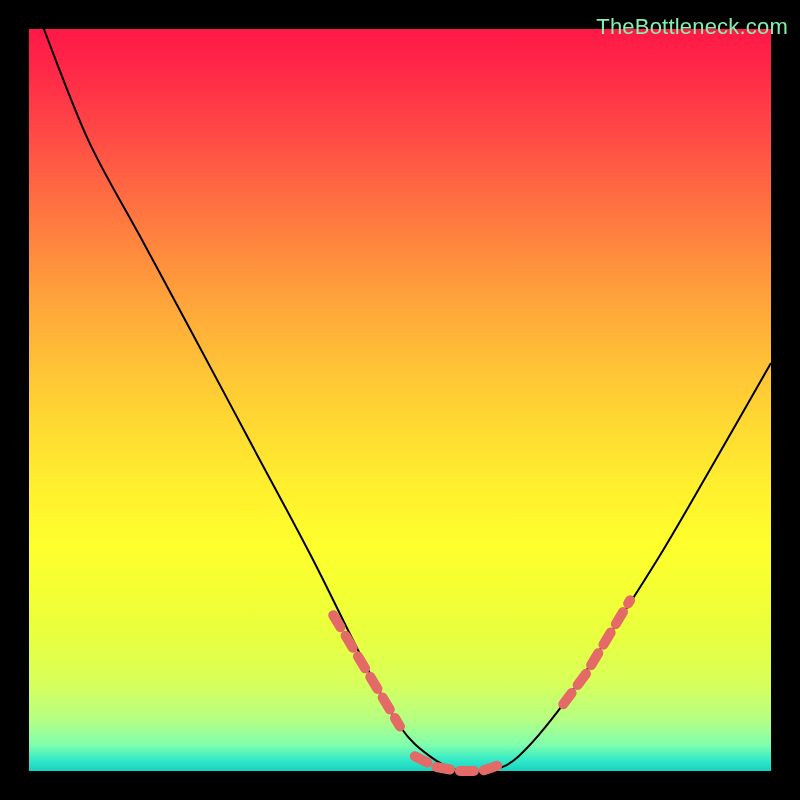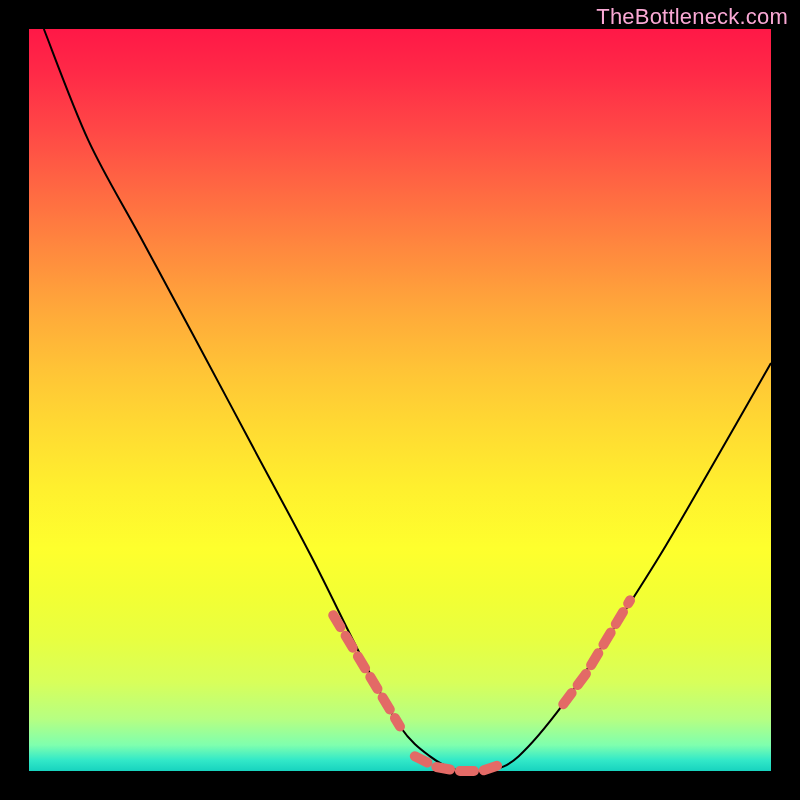"TheBottleneck.com" .watermark { color: #f9a8d4 -> #86efac; top: 4px -> 14px }
